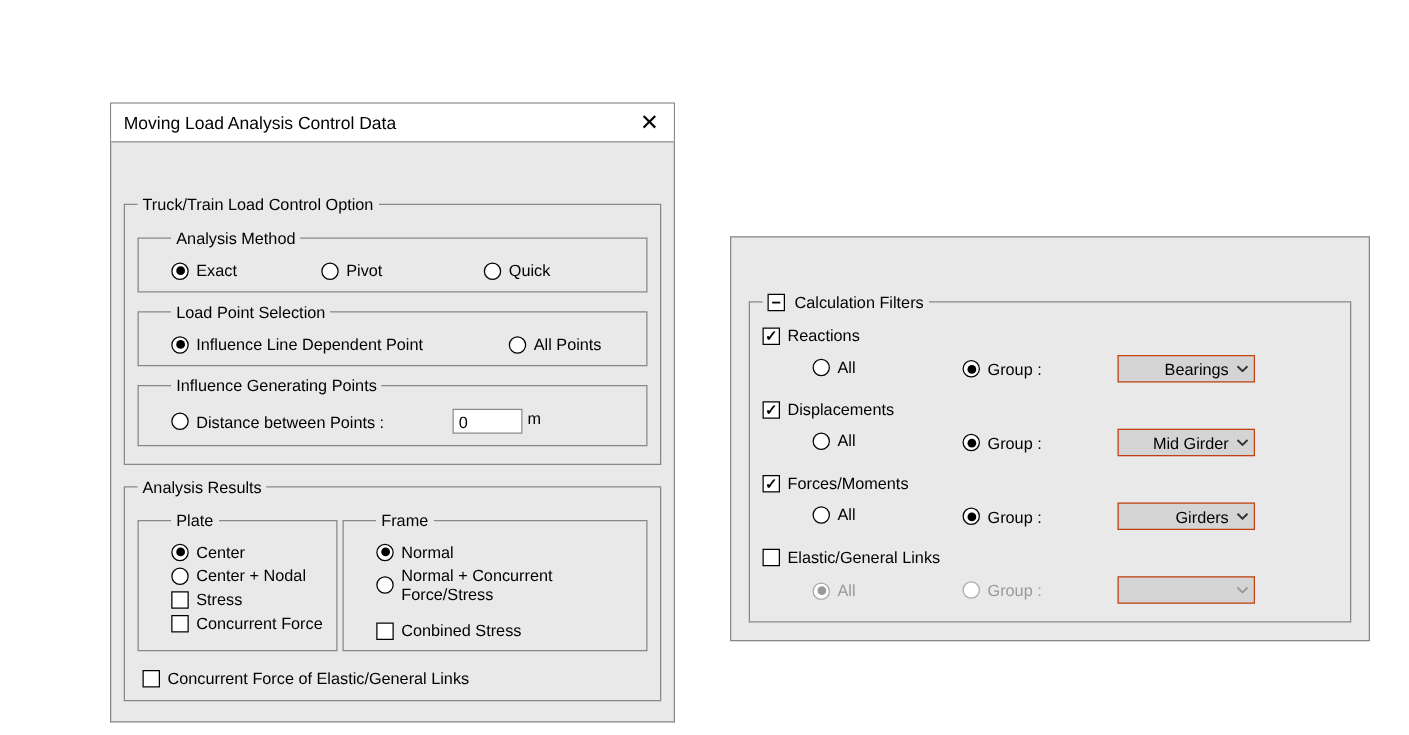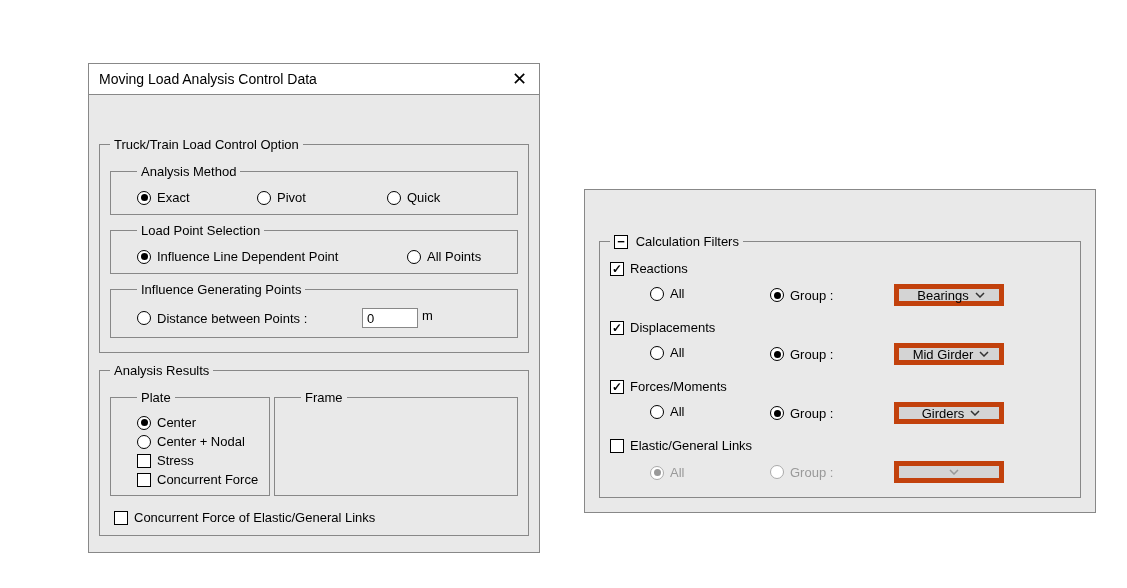"Moving Load Analysis Control Data" .dialog.left { top: 63px -> 82px }
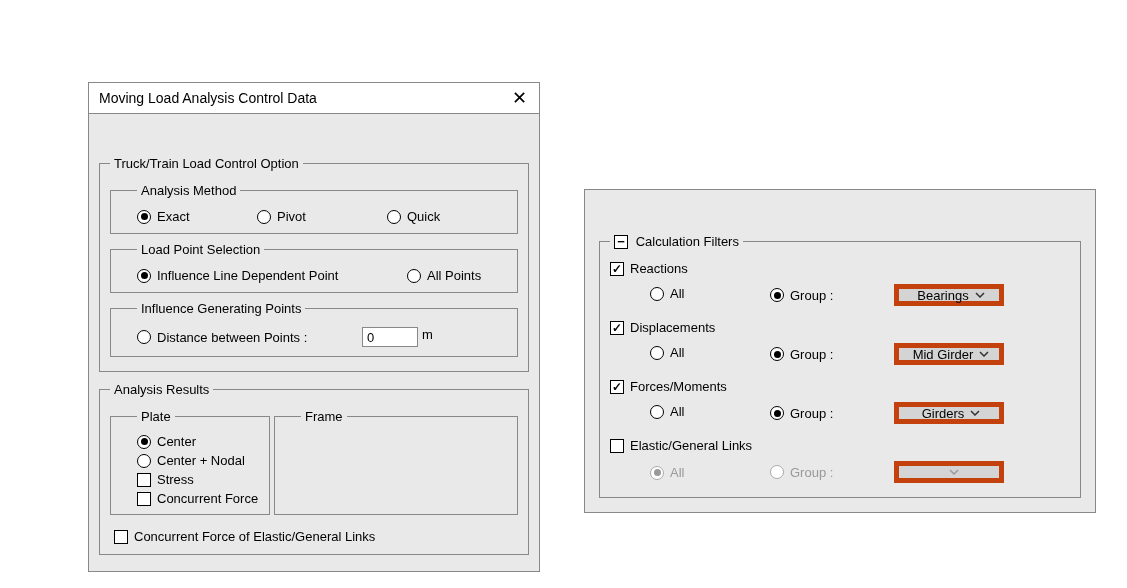"Bearings" .select { border: 5px solid #c2410c -> 1px solid #c2410c; justify-content: center -> flex-end }
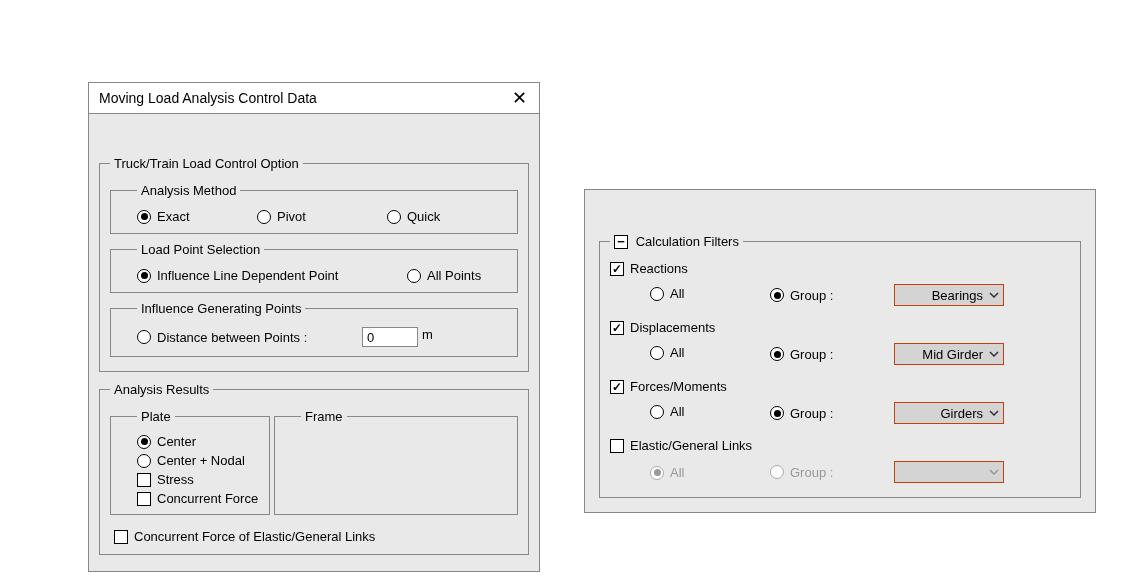"Normal" div.stack { html: none -> <div> <span> <span></span> <span>Normal</span> </span> <span> <span></span> <span>Normal + Concurrent Force/Stress</span> </span> <div></div> <span> <span></span> <span>Conbined Stress</span> </span> </div> }
